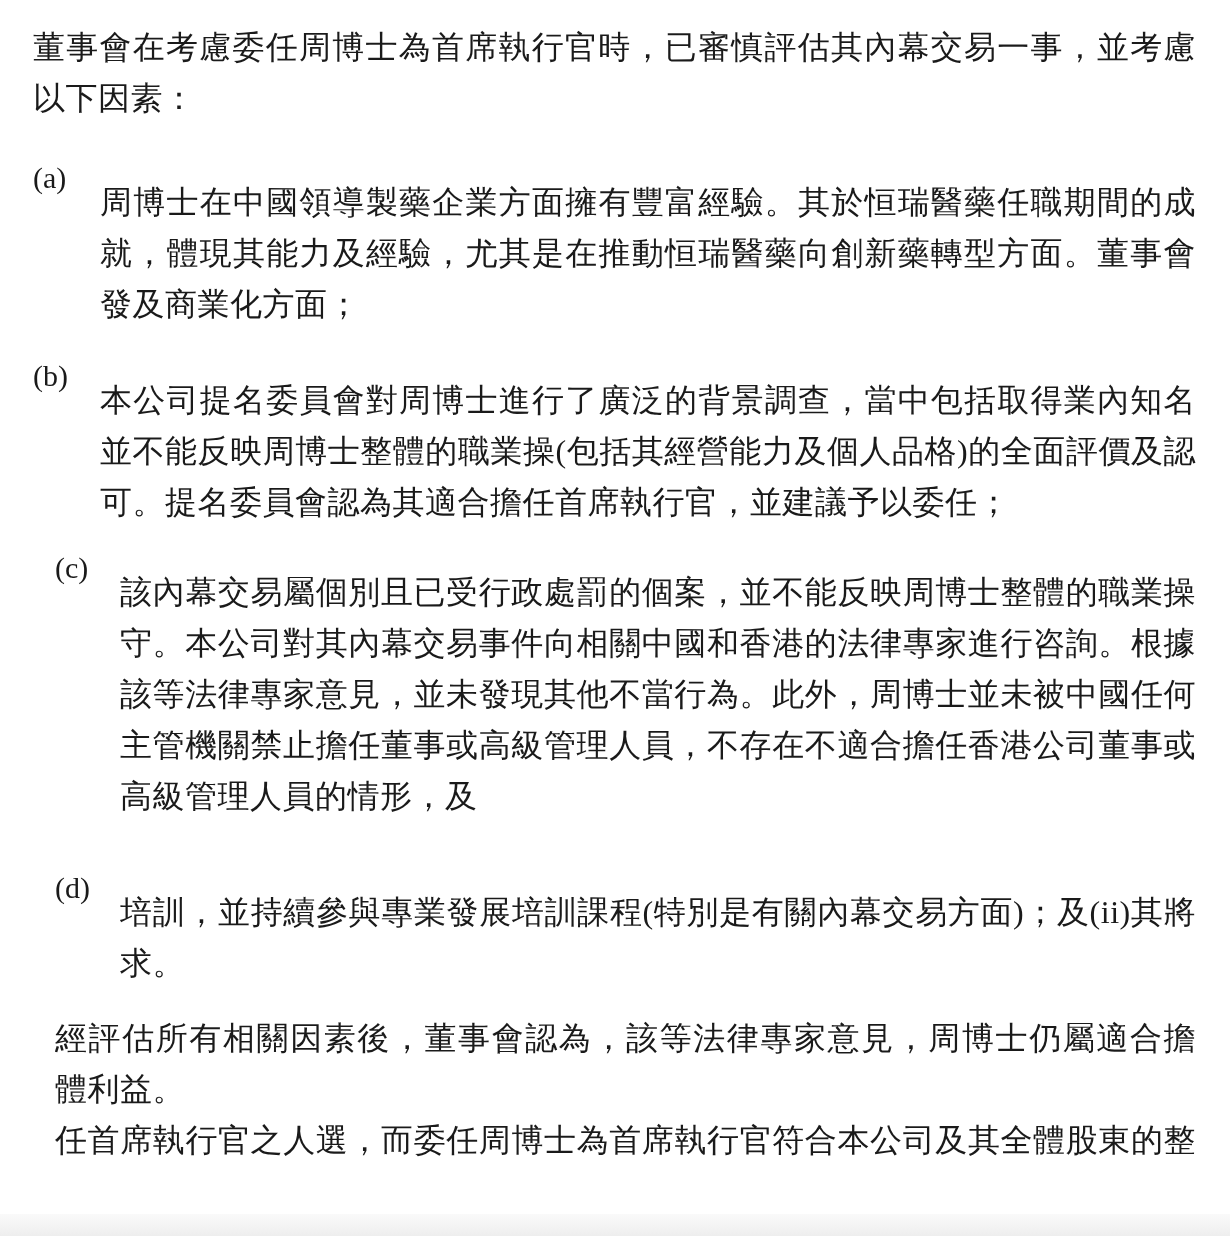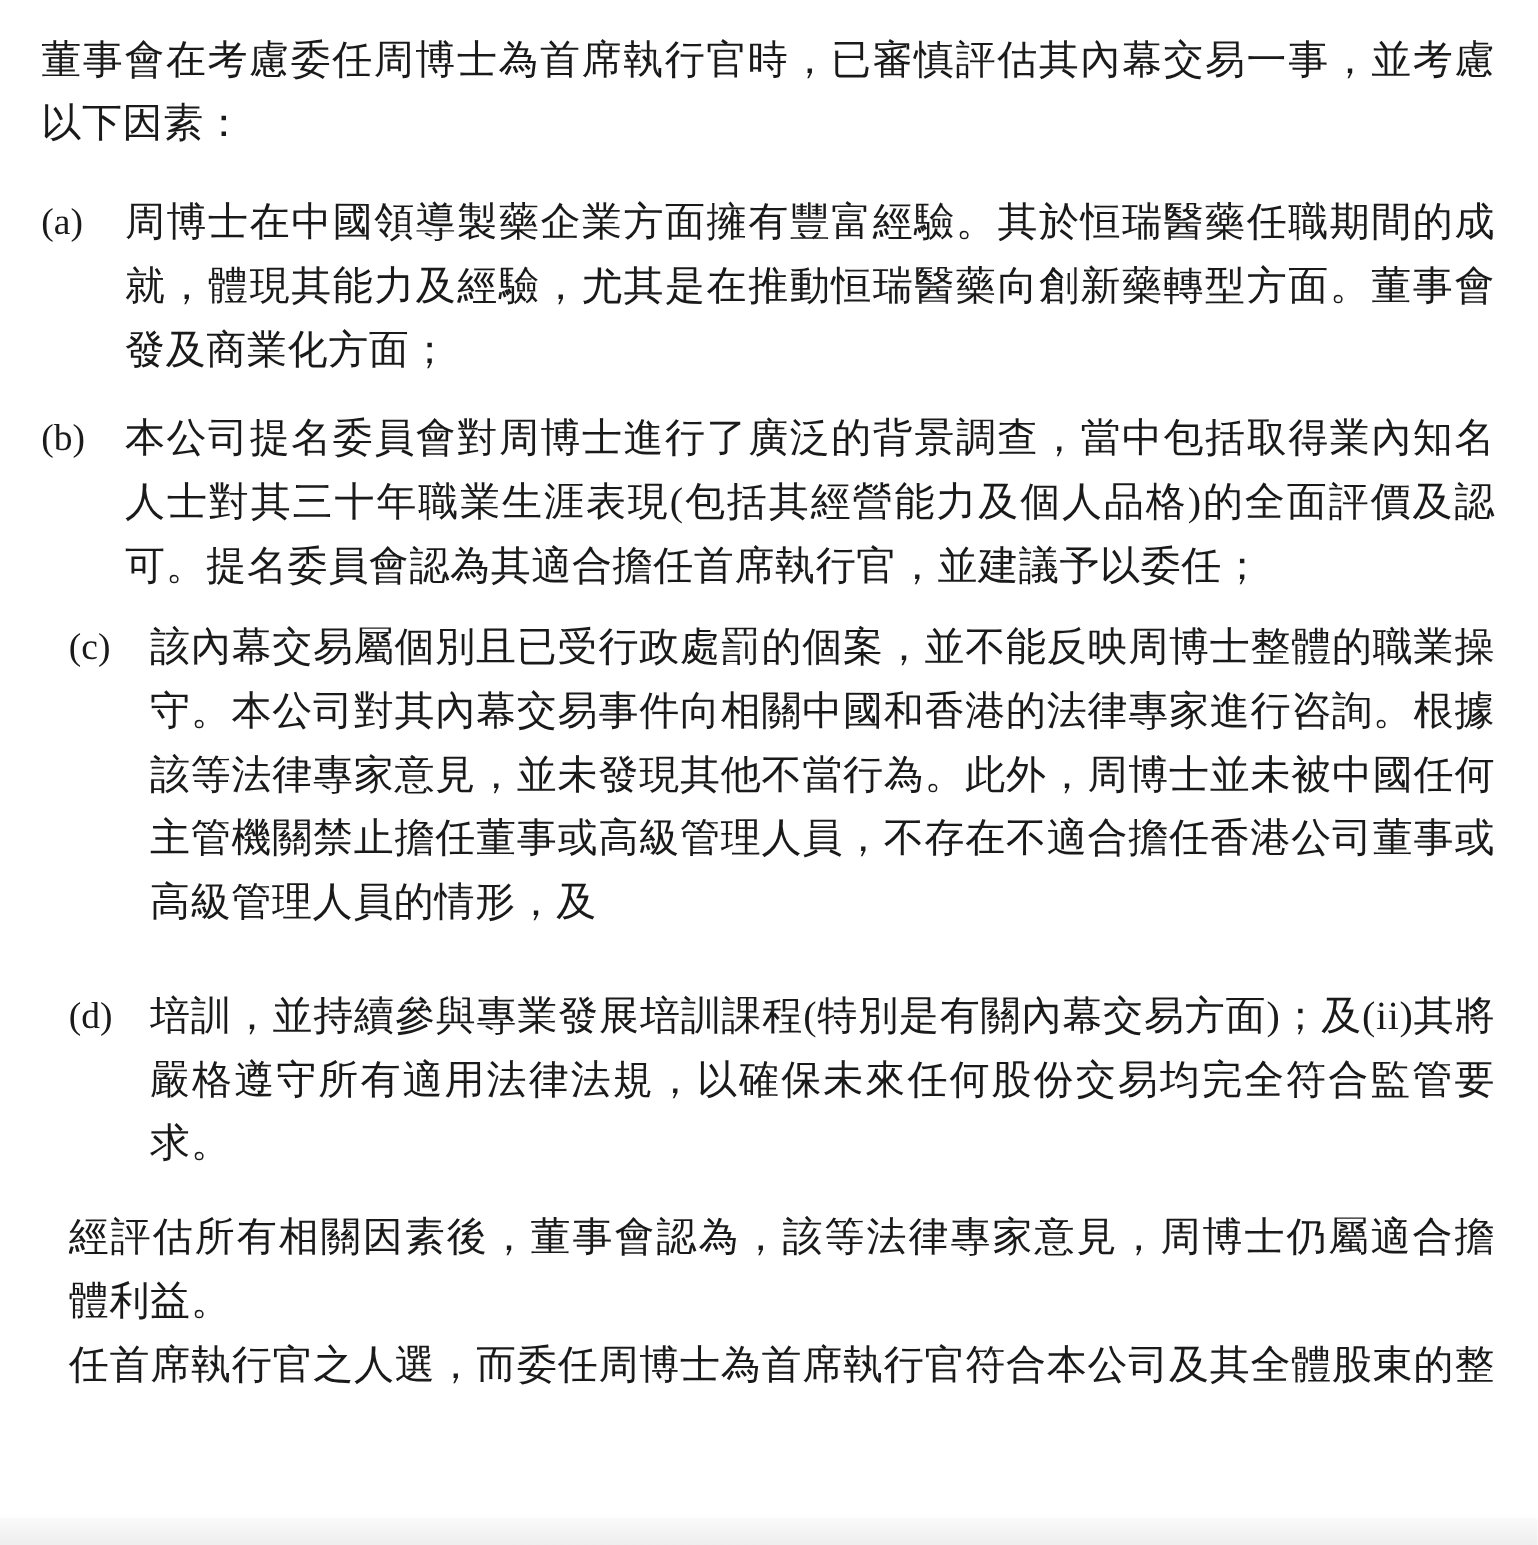"周博士在中國領導製藥企業方面擁有豐富經驗。其於恒瑞醫藥任職期間的成" .item .body { margin-top: none -> 25px }
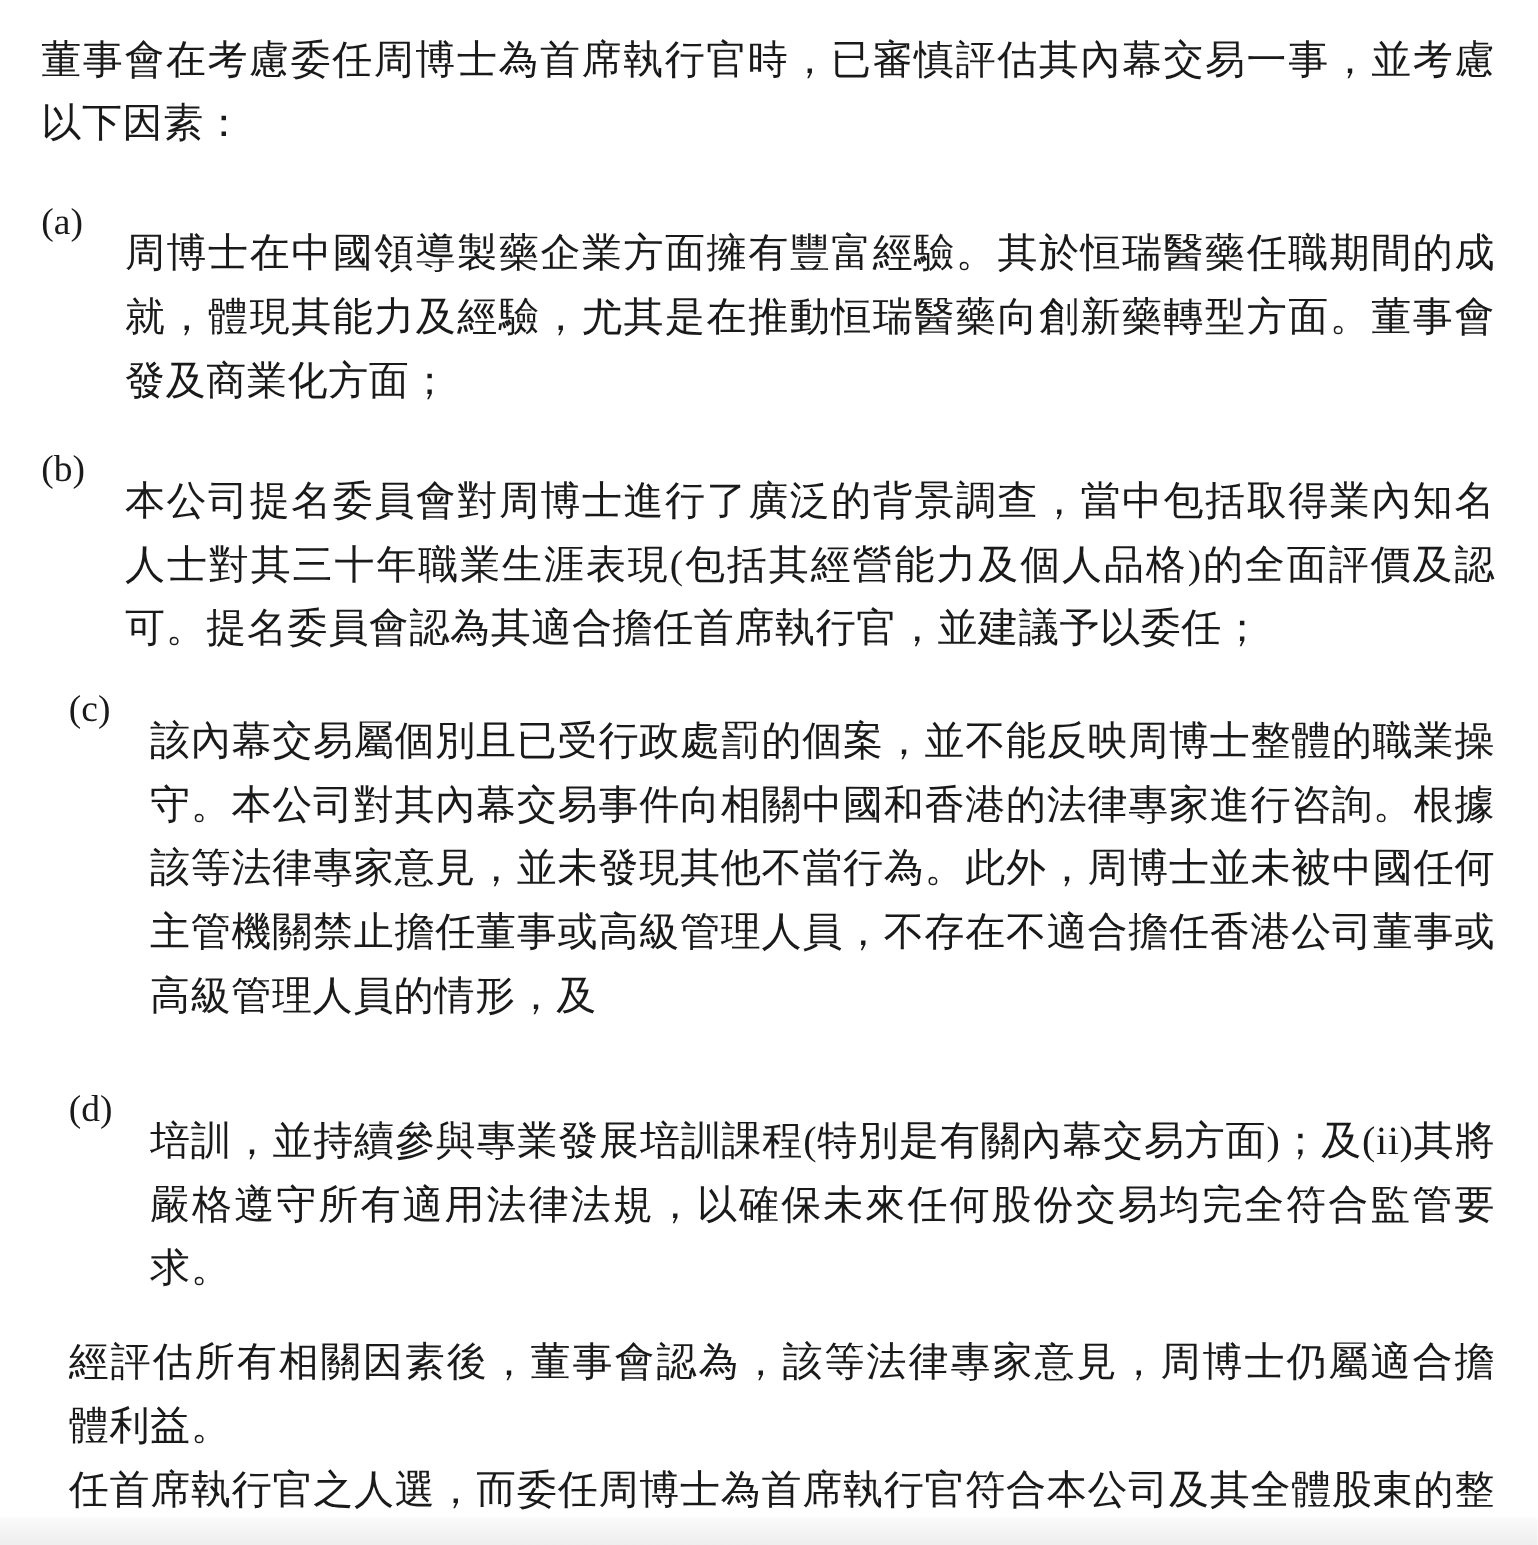"人士對其三十年職業生涯表現(包括其經營能力及個人品格)的全面評價及認" div.line { text: 人士對其三十年職業生涯表現 -> 並不能反映周博士整體的職業操 }
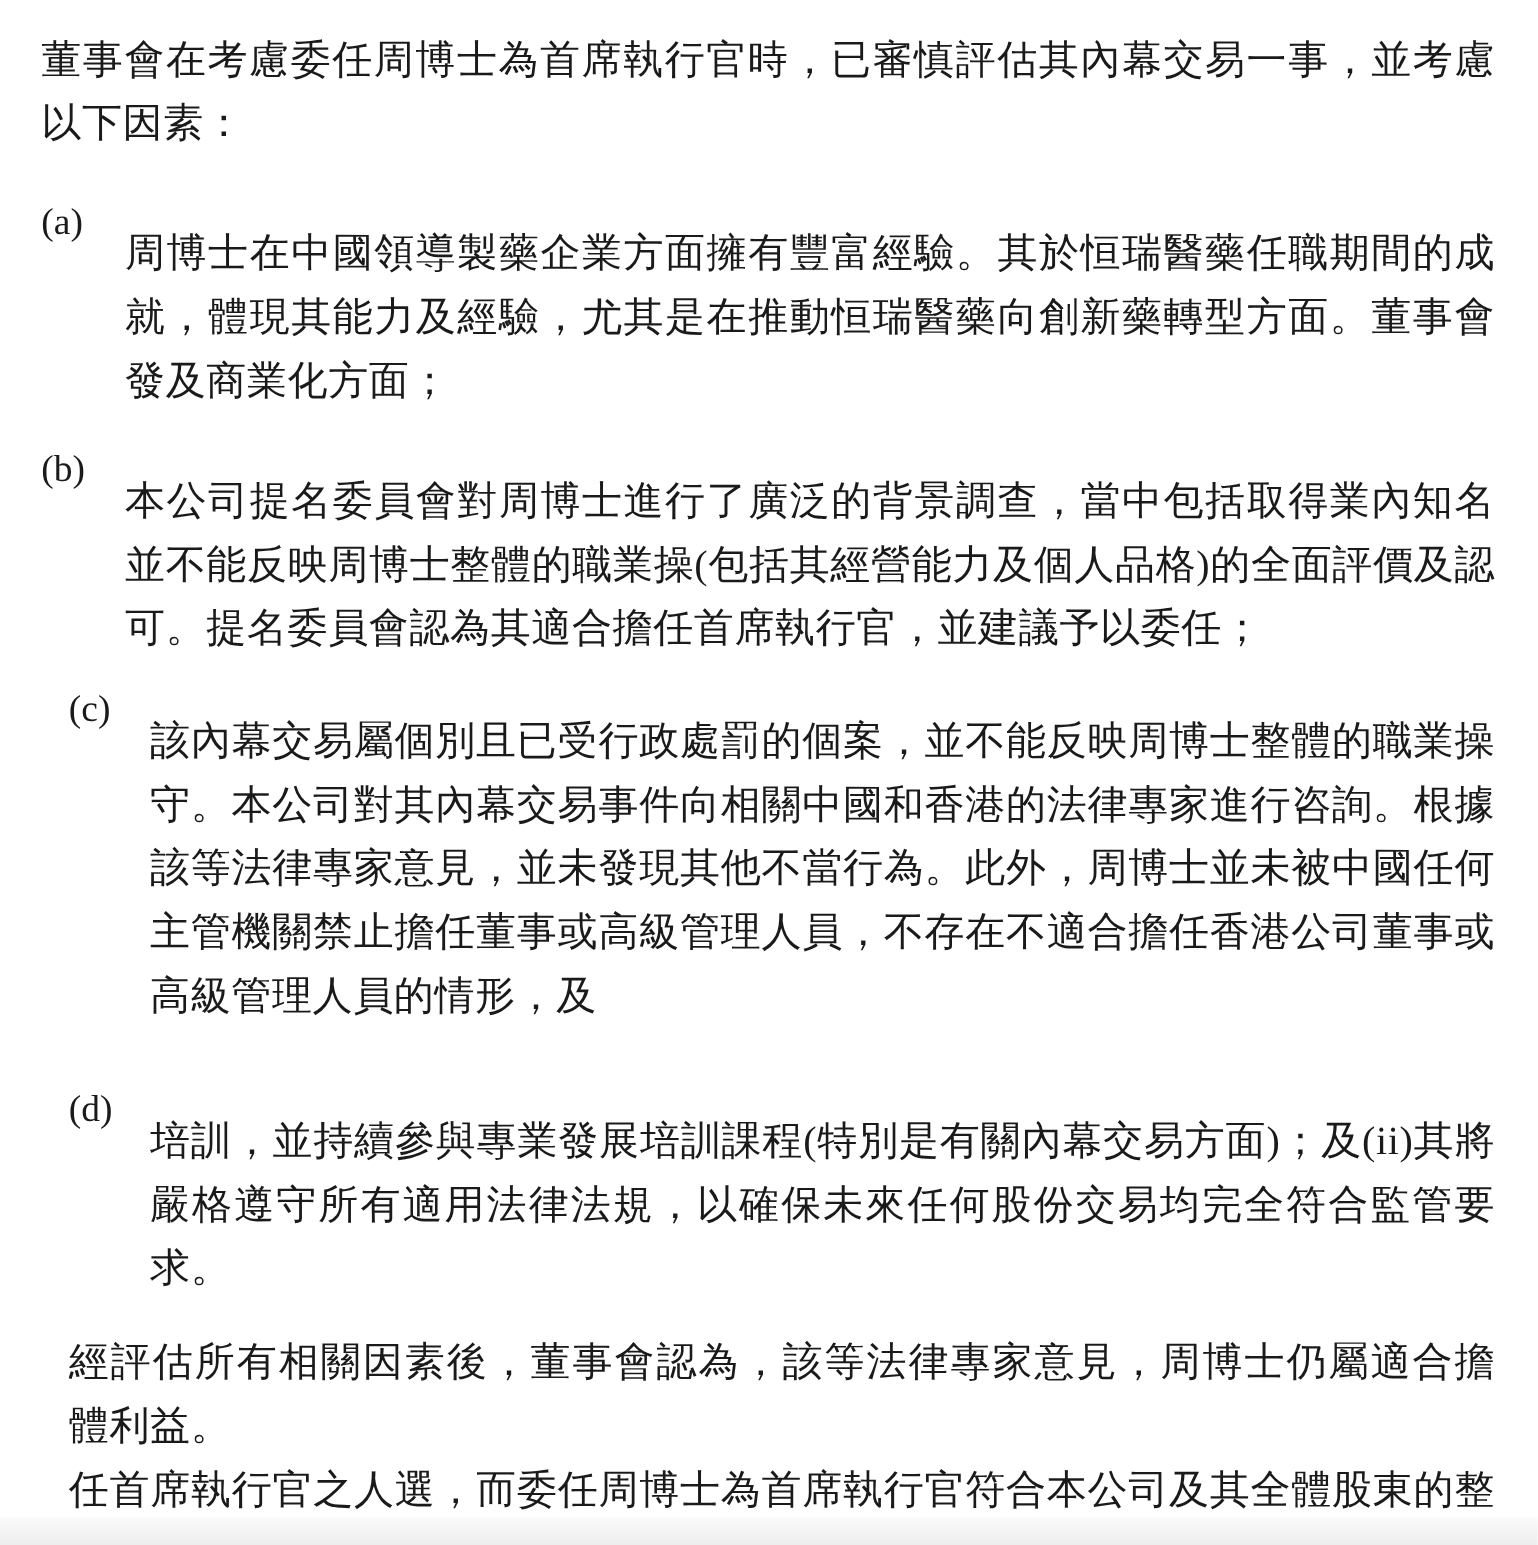"嚴格遵守所有適用法律法規，以確保未來任何股份交易均完全符合監管要" div.line { html: <div>嚴格遵守所有適用法律法規，以確保未來任何股份交易均完全符合監管要</div> -> none }
